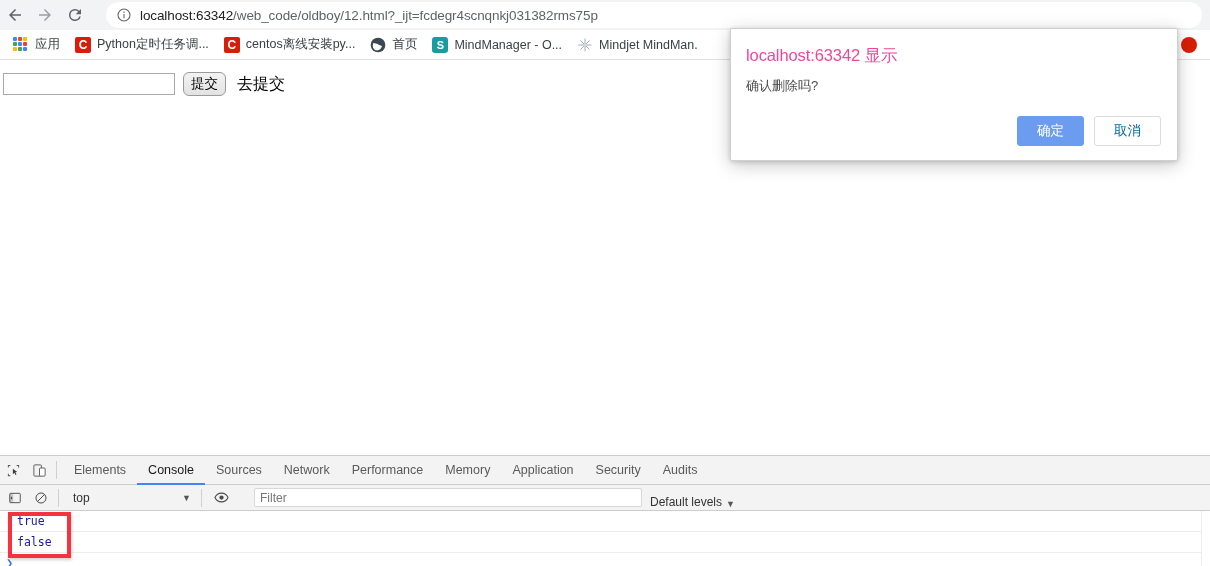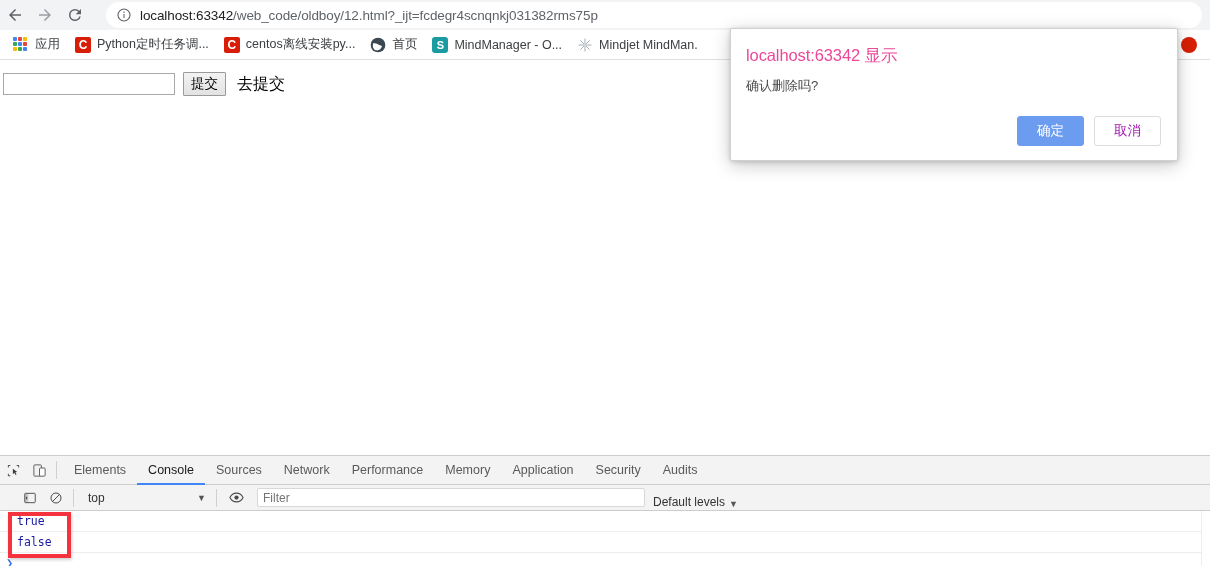"提交" .submit-btn { border-radius: 1px -> 6px }
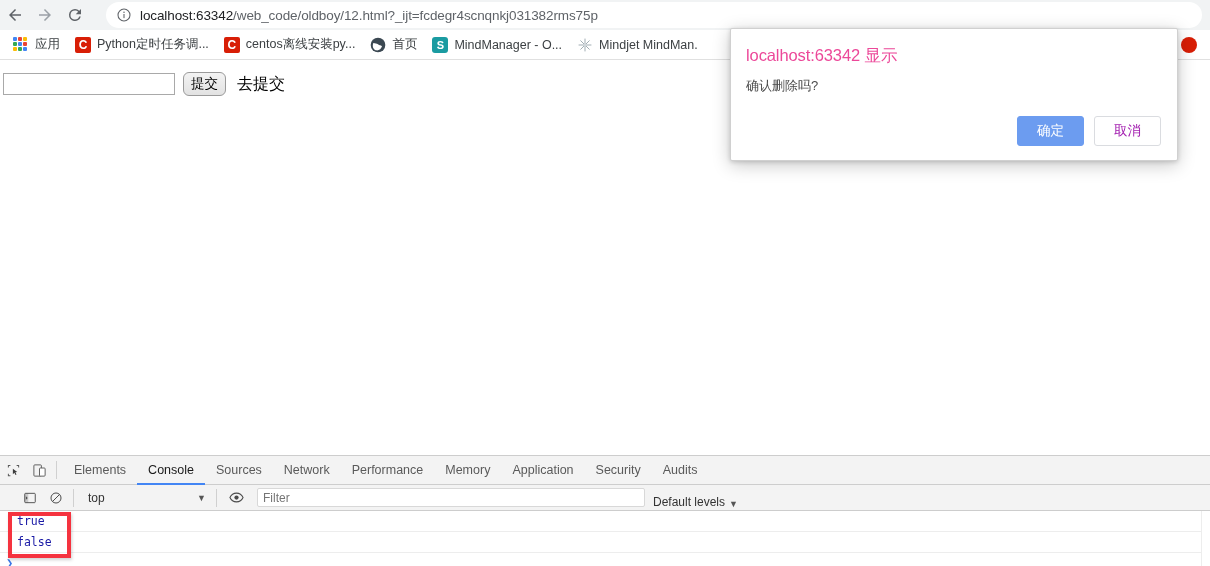"取消" .btn-secondary { color: #a21caf -> #0369a1 }
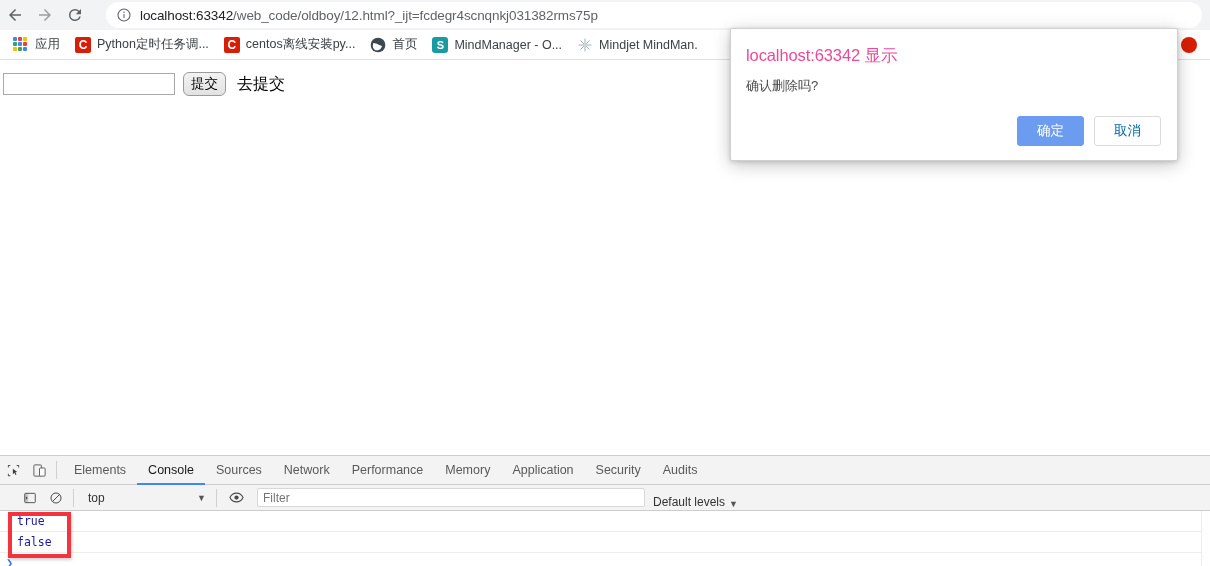"top" .dt-console-bar { padding-left: 17px -> 2px }
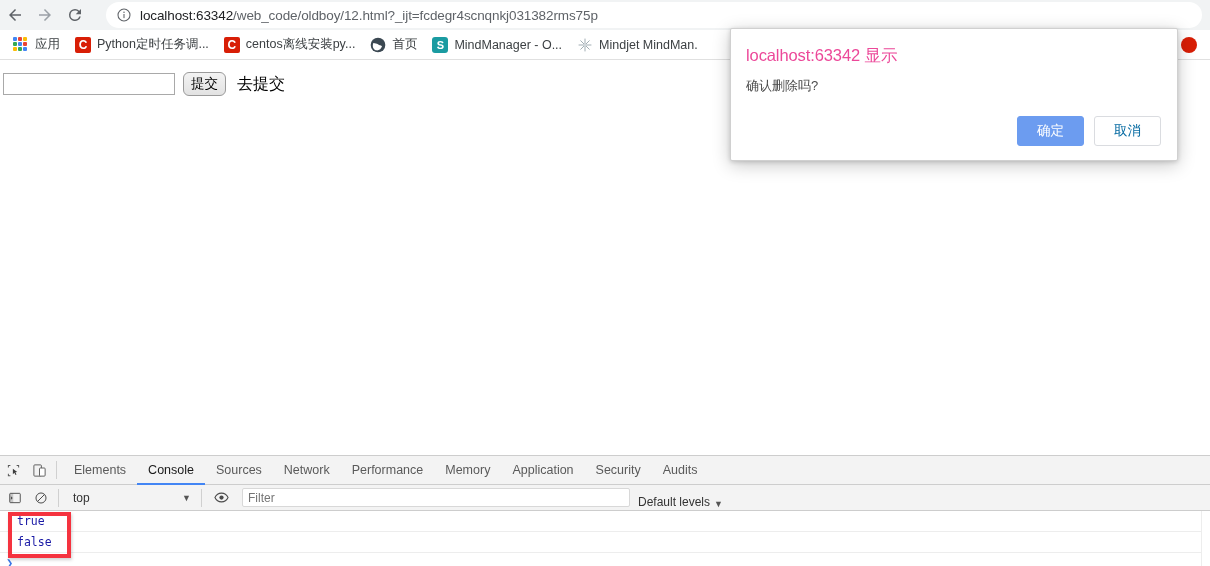"Filter" .filter-input { margin-left: 8px -> 20px }
